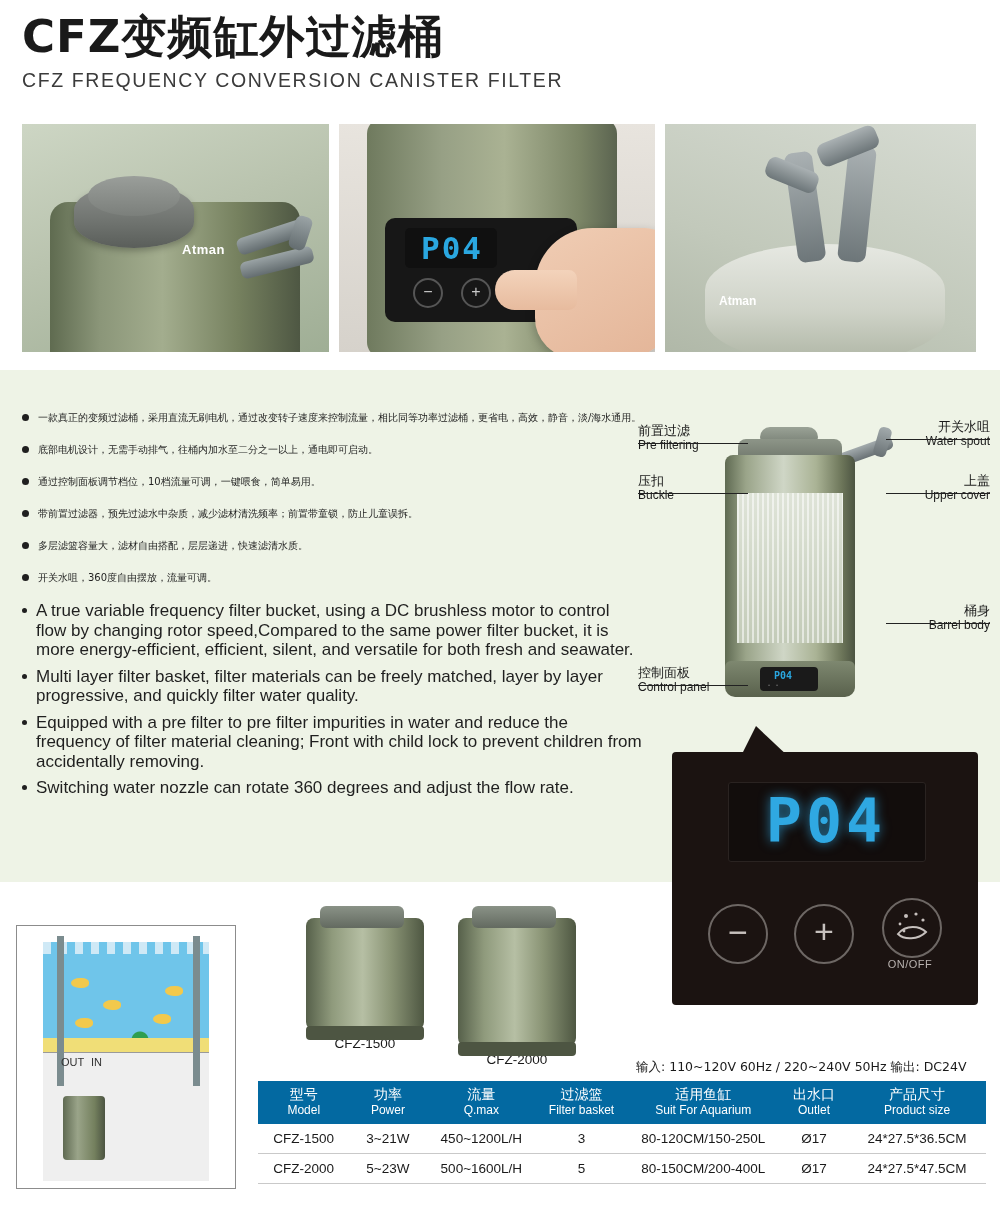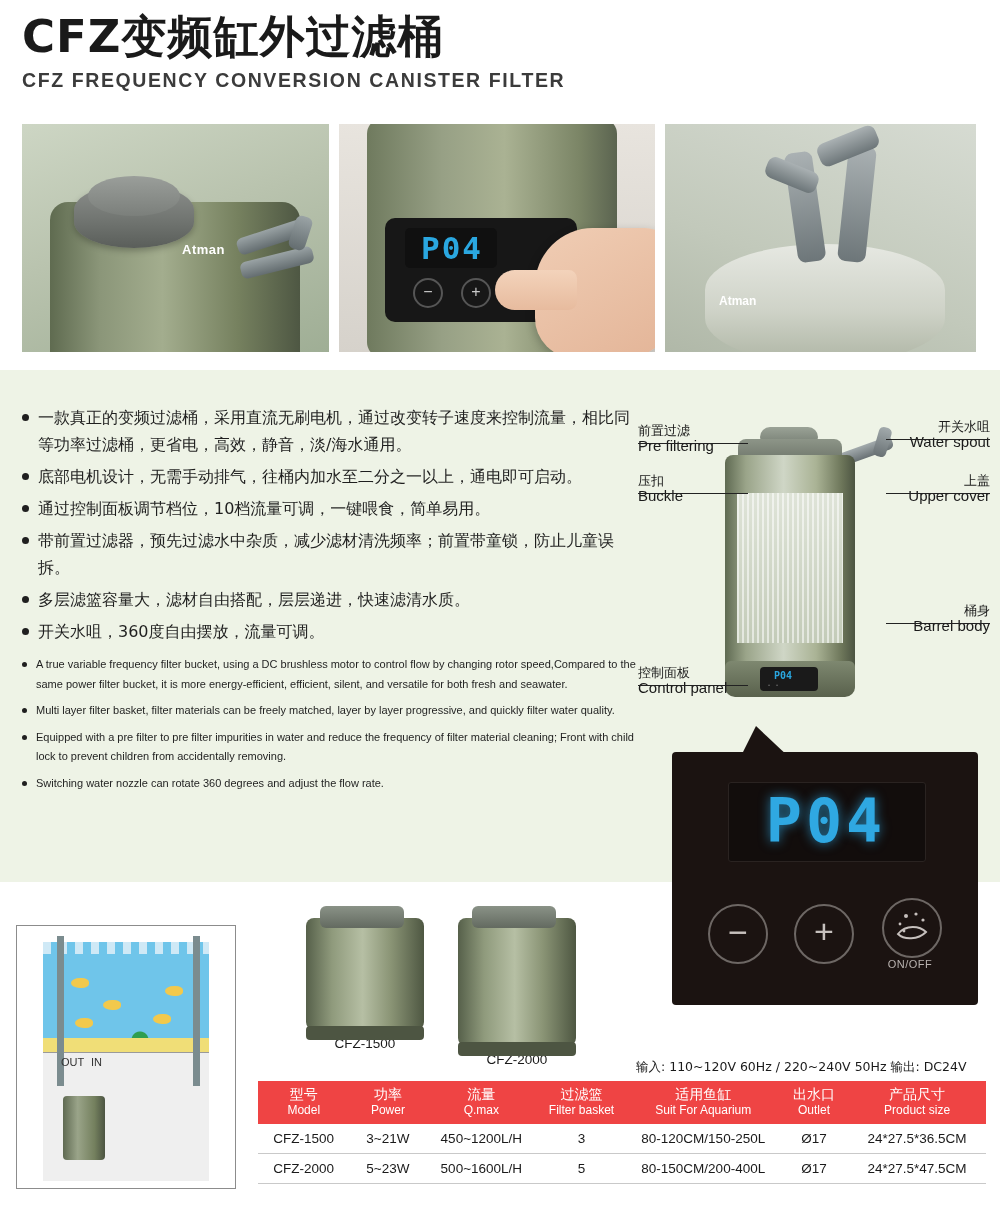"CFZ FREQUENCY CONVERSION CANISTER FILTER" .hdr-en { font-weight: 700 -> 400 }
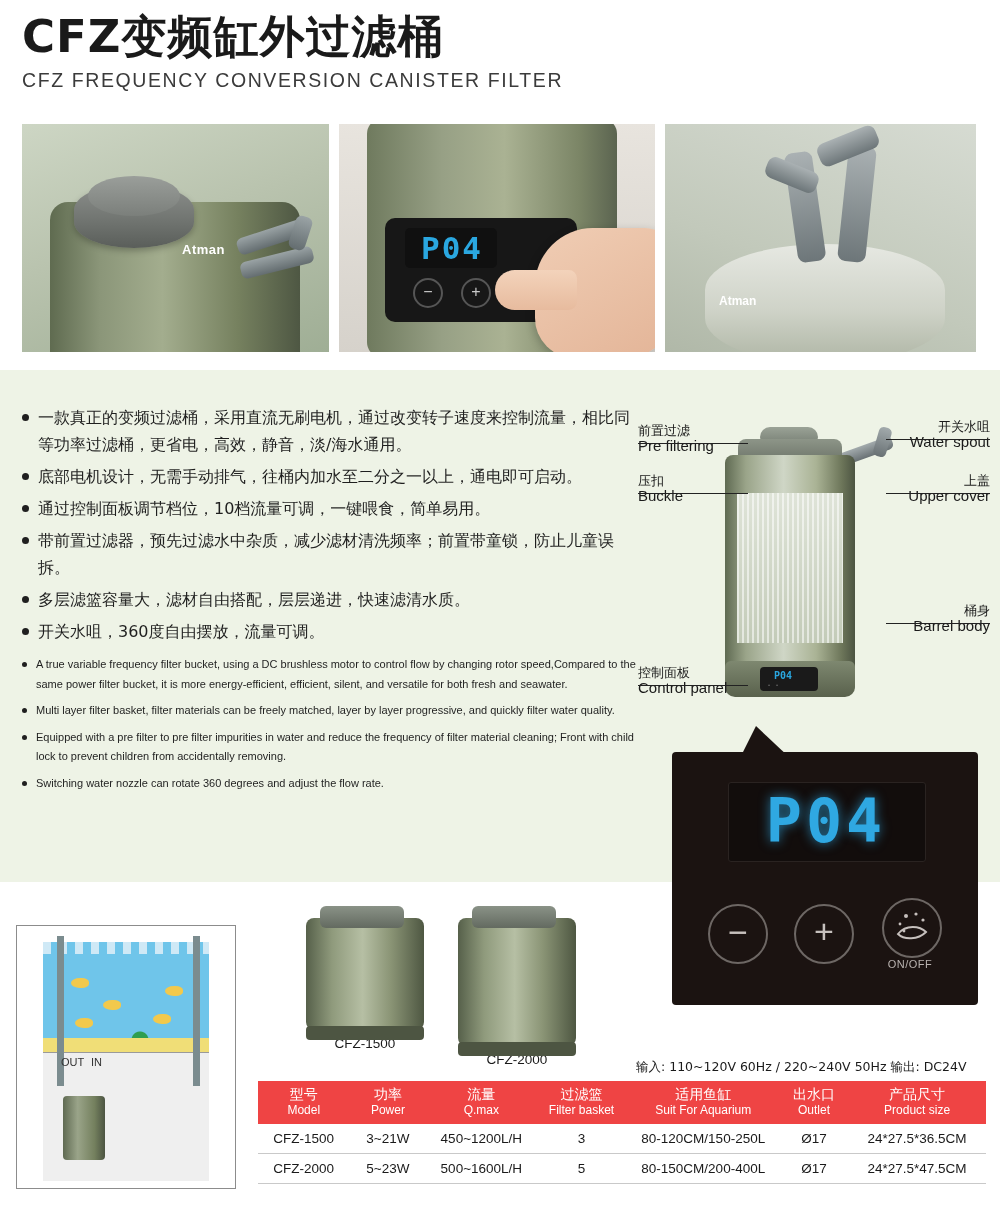"一款真正的变频过滤桶，采用直流无刷电机，通过改变转子速度来控制流量，相比同等功率" .feat .cn { font-size: 16px -> 10px }
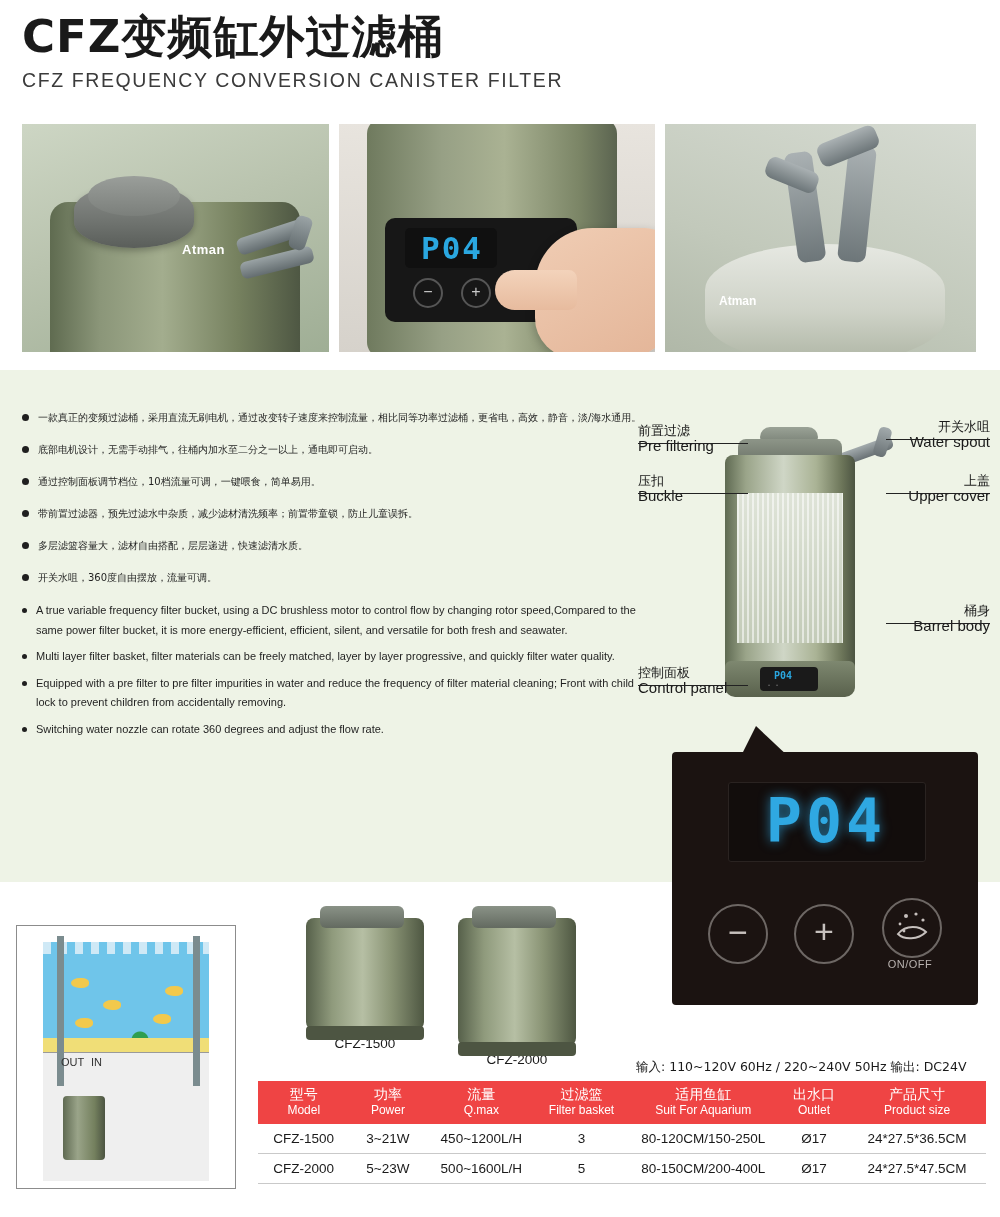"Pre filtering" .lbl .en { font-size: 15px -> 12px }
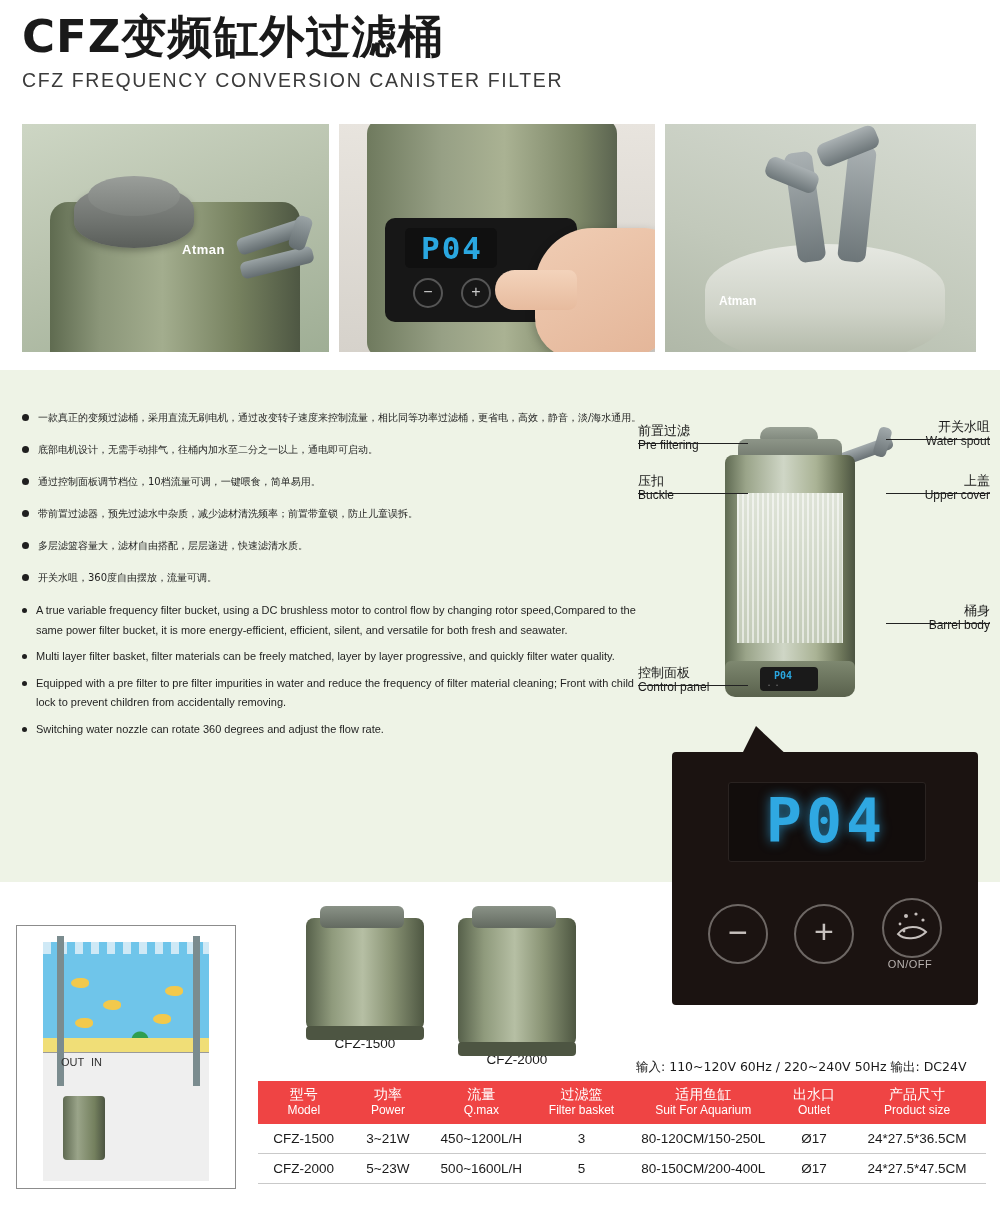"A true variable frequency filter" .feat .en { font-size: 11px -> 17px }
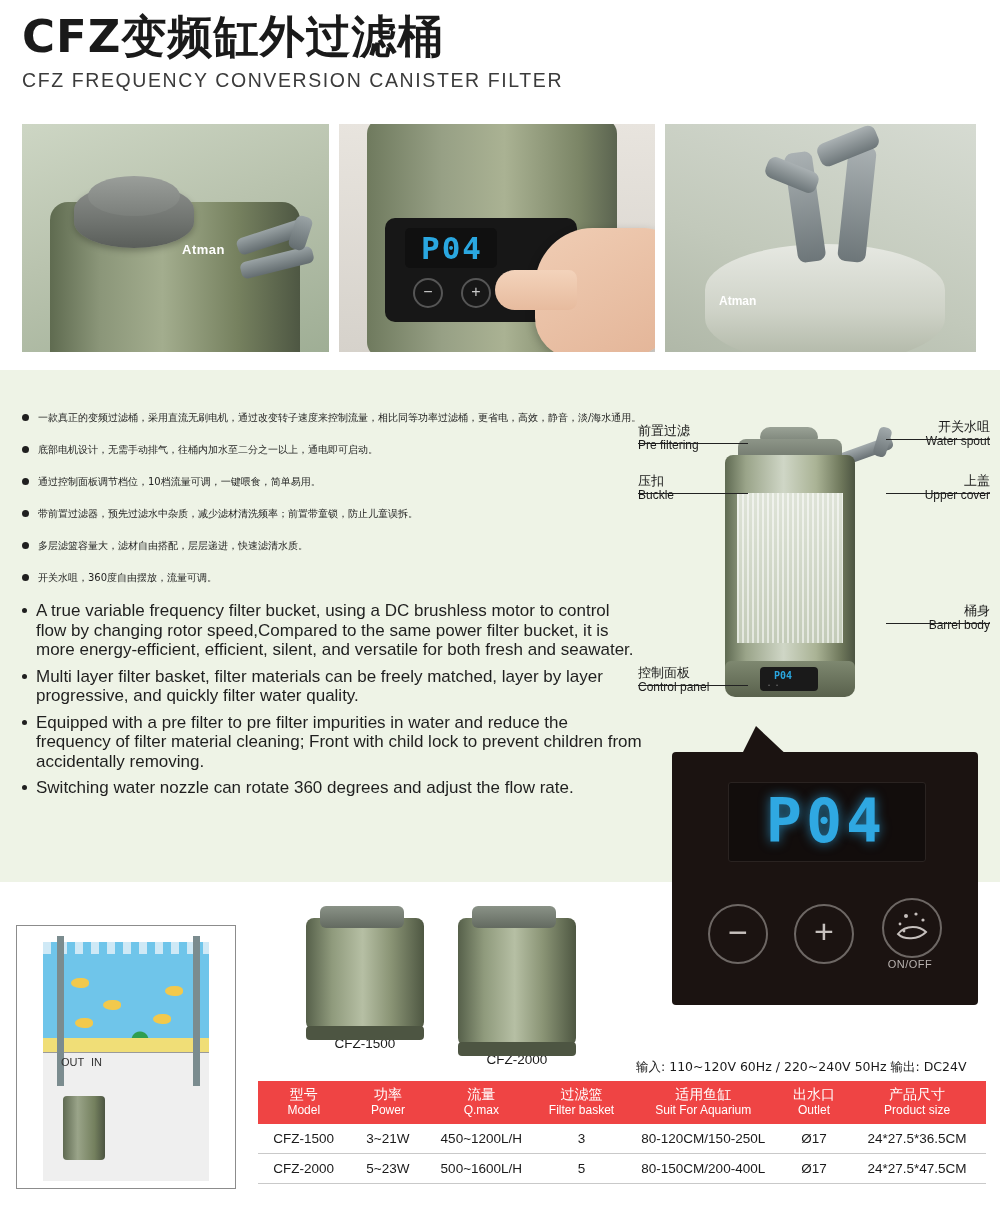"型号" .tbl th { background: #ef4444 -> #0369a1 }
